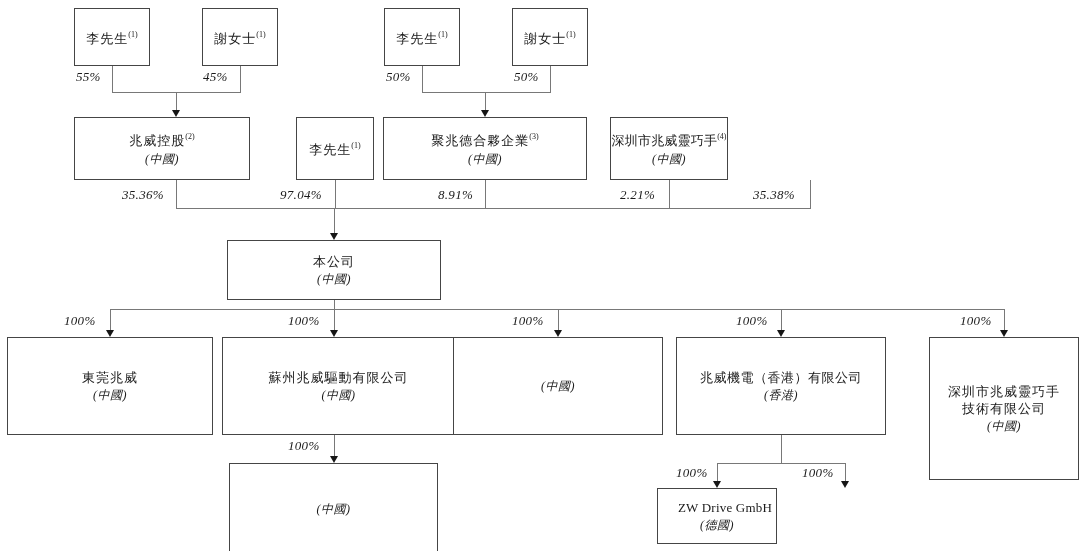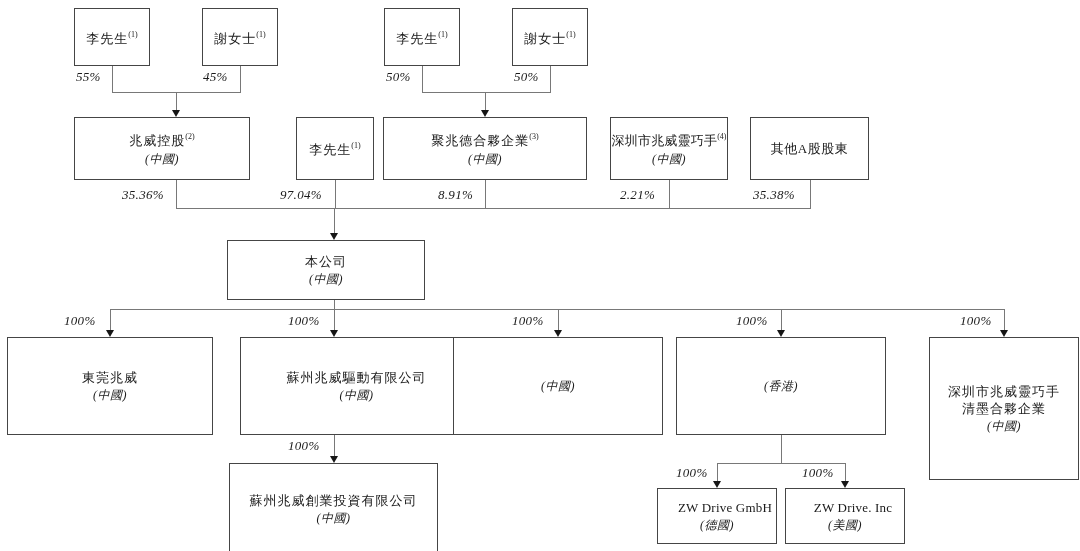"其他A股股東" div.node { html: <div> <div><span>其他A股股東</span></div> </div> -> none }
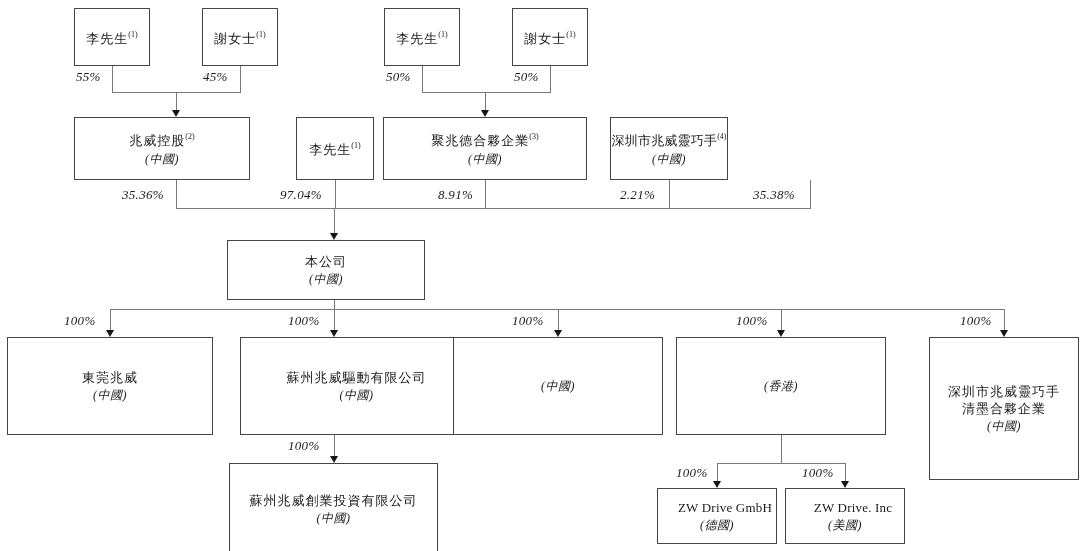"本公司" div.node { width: 198px -> 214px }
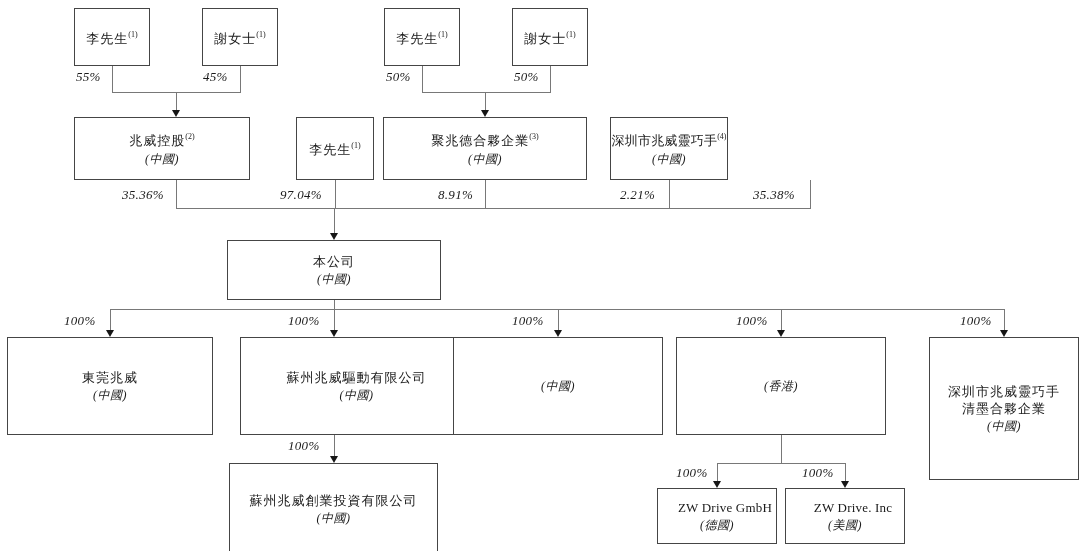"蘇州兆威驅動有限公司" div.node { left: 240px -> 222px }
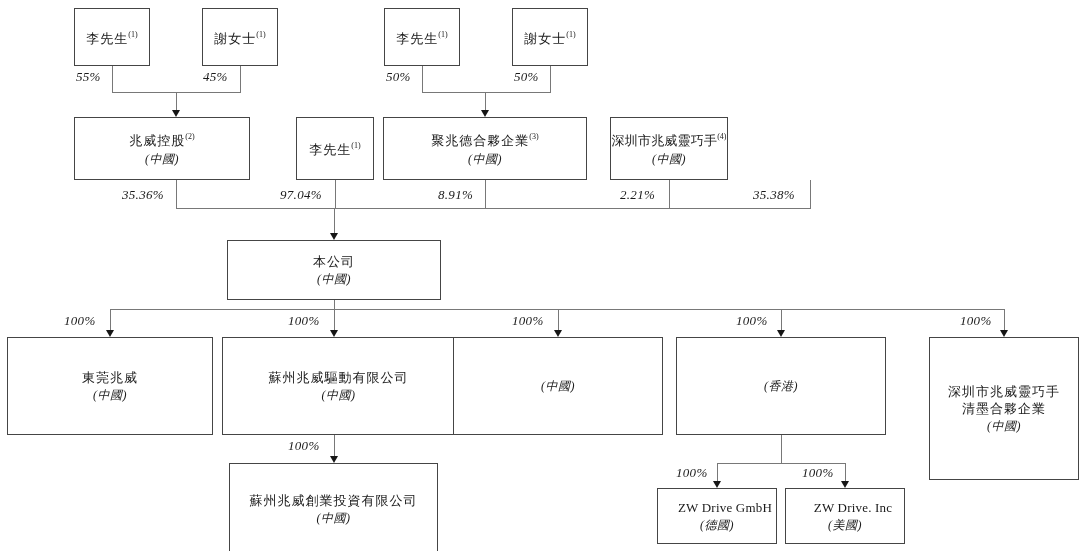"兆威機電（香港）有限公司" div.nm { html: none -> <div><span>兆威機電（香港）有限公司</span></div> }
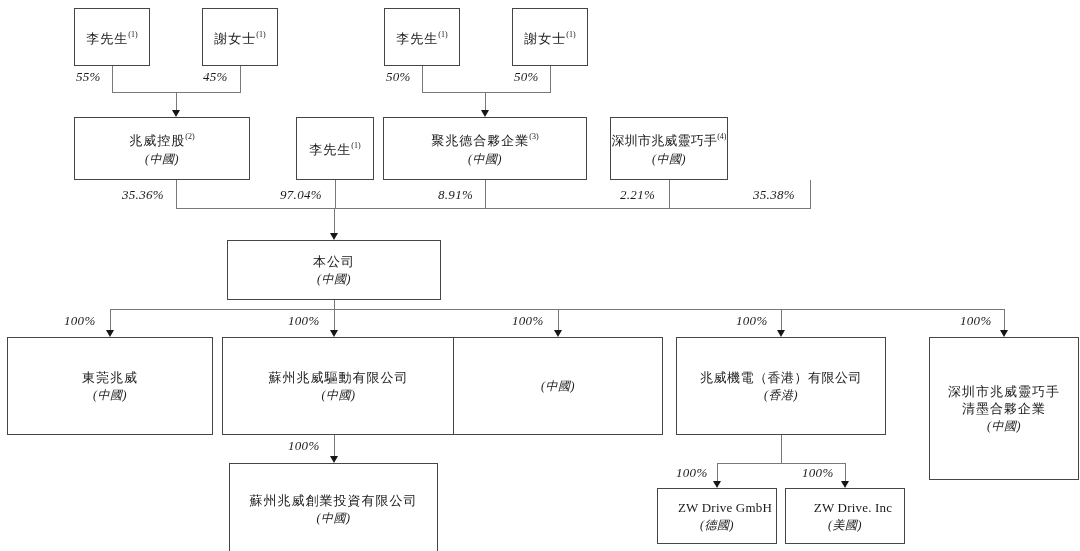"清墨合夥企業" span { text: 清墨合夥企業 -> 技術有限公司 }
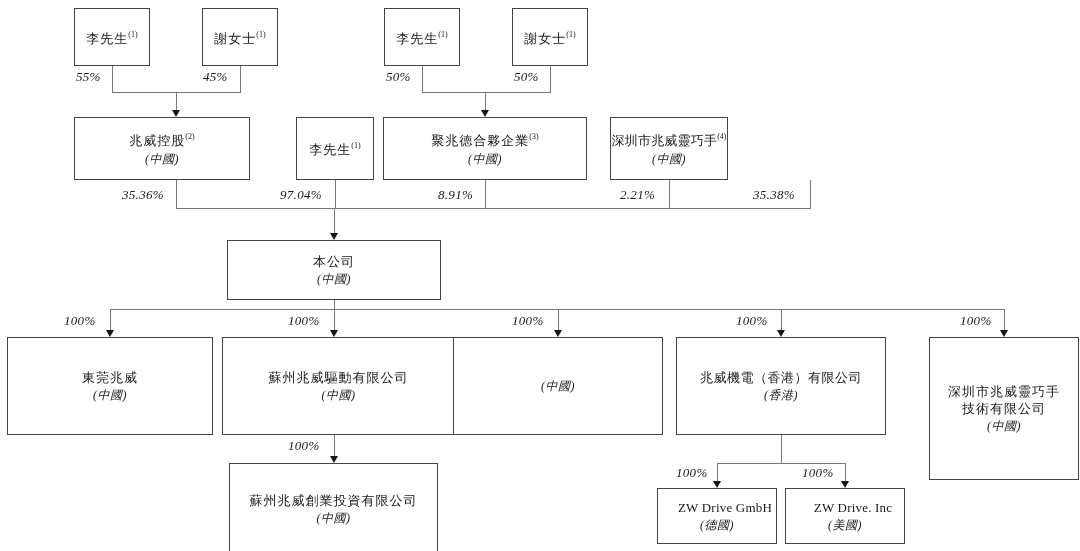"蘇州兆威創業投資有限公司" div.nm { html: <div><span>蘇州兆威創業投資有限公司</span></div> -> none }
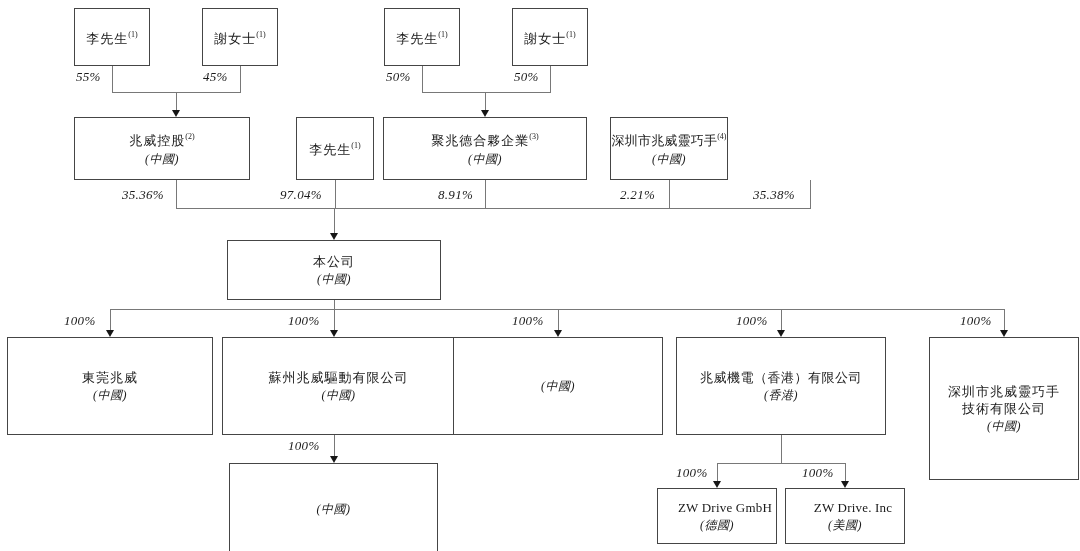"ZW Drive. Inc" div.node { html: <div> <div><span>ZW Drive. Inc</span></div> <div>(美國)</div> </div> -> none }
